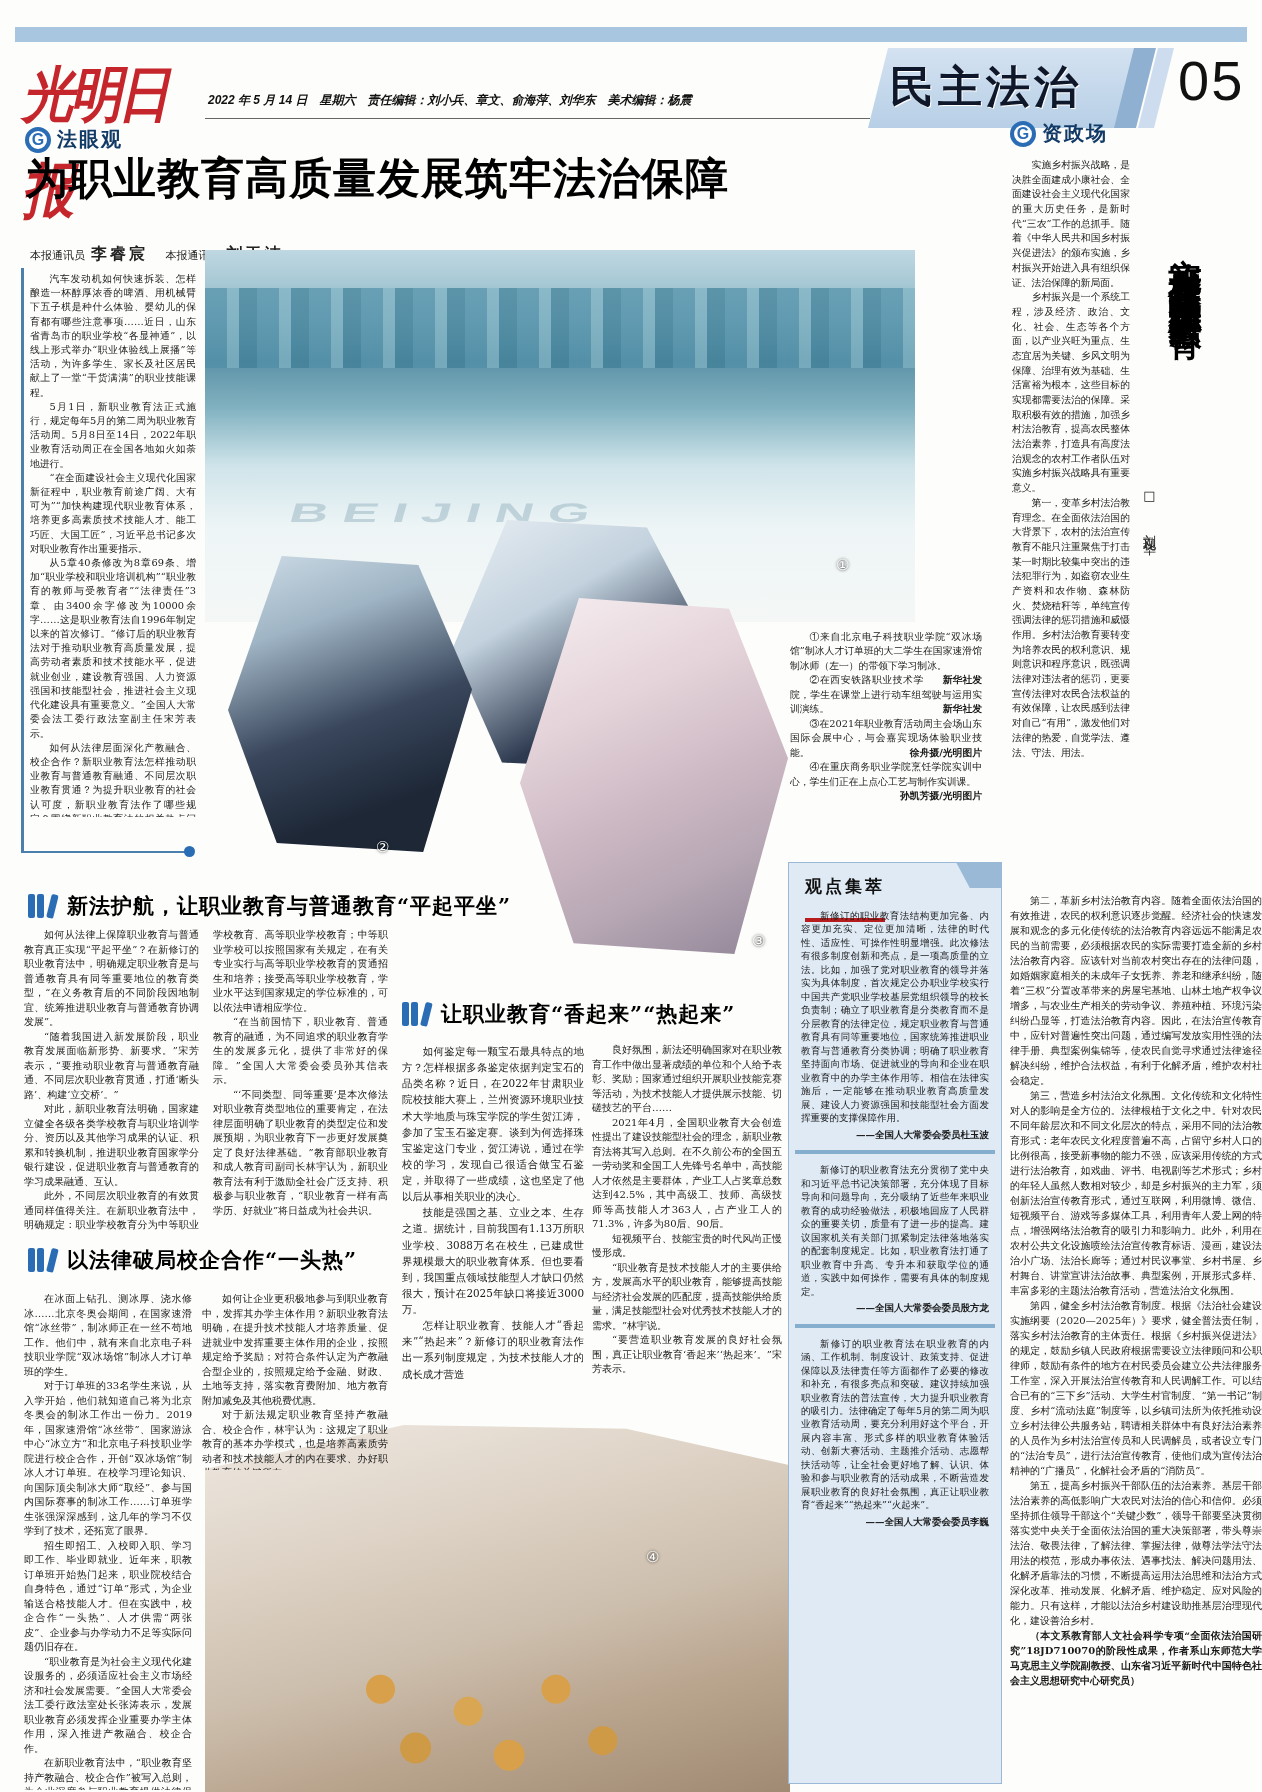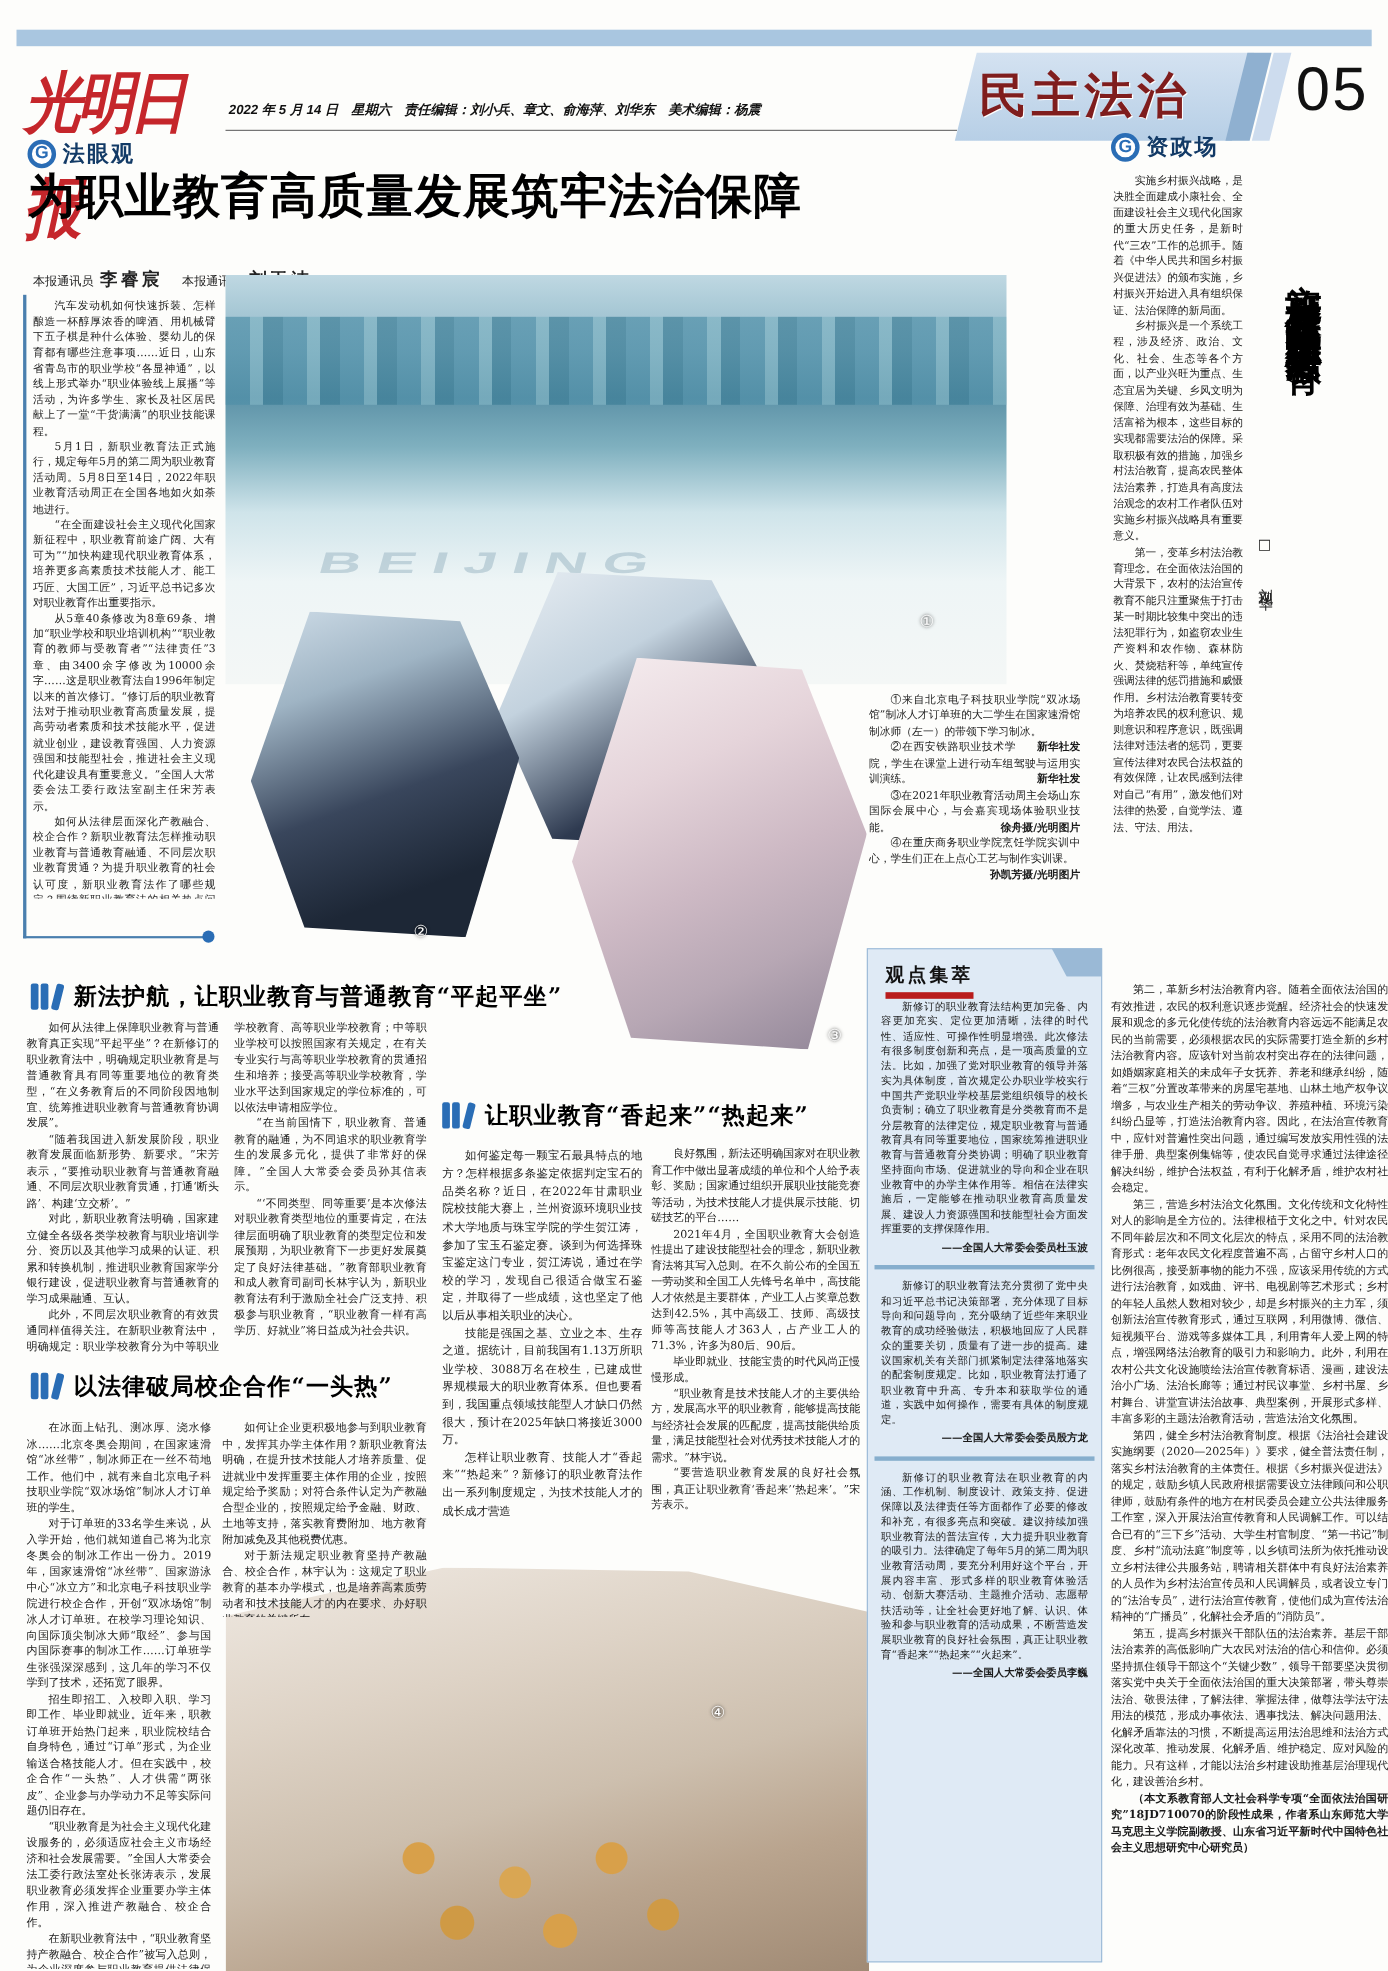"民主法治" #banner-title { color: #7f1d1d -> #0f172a }
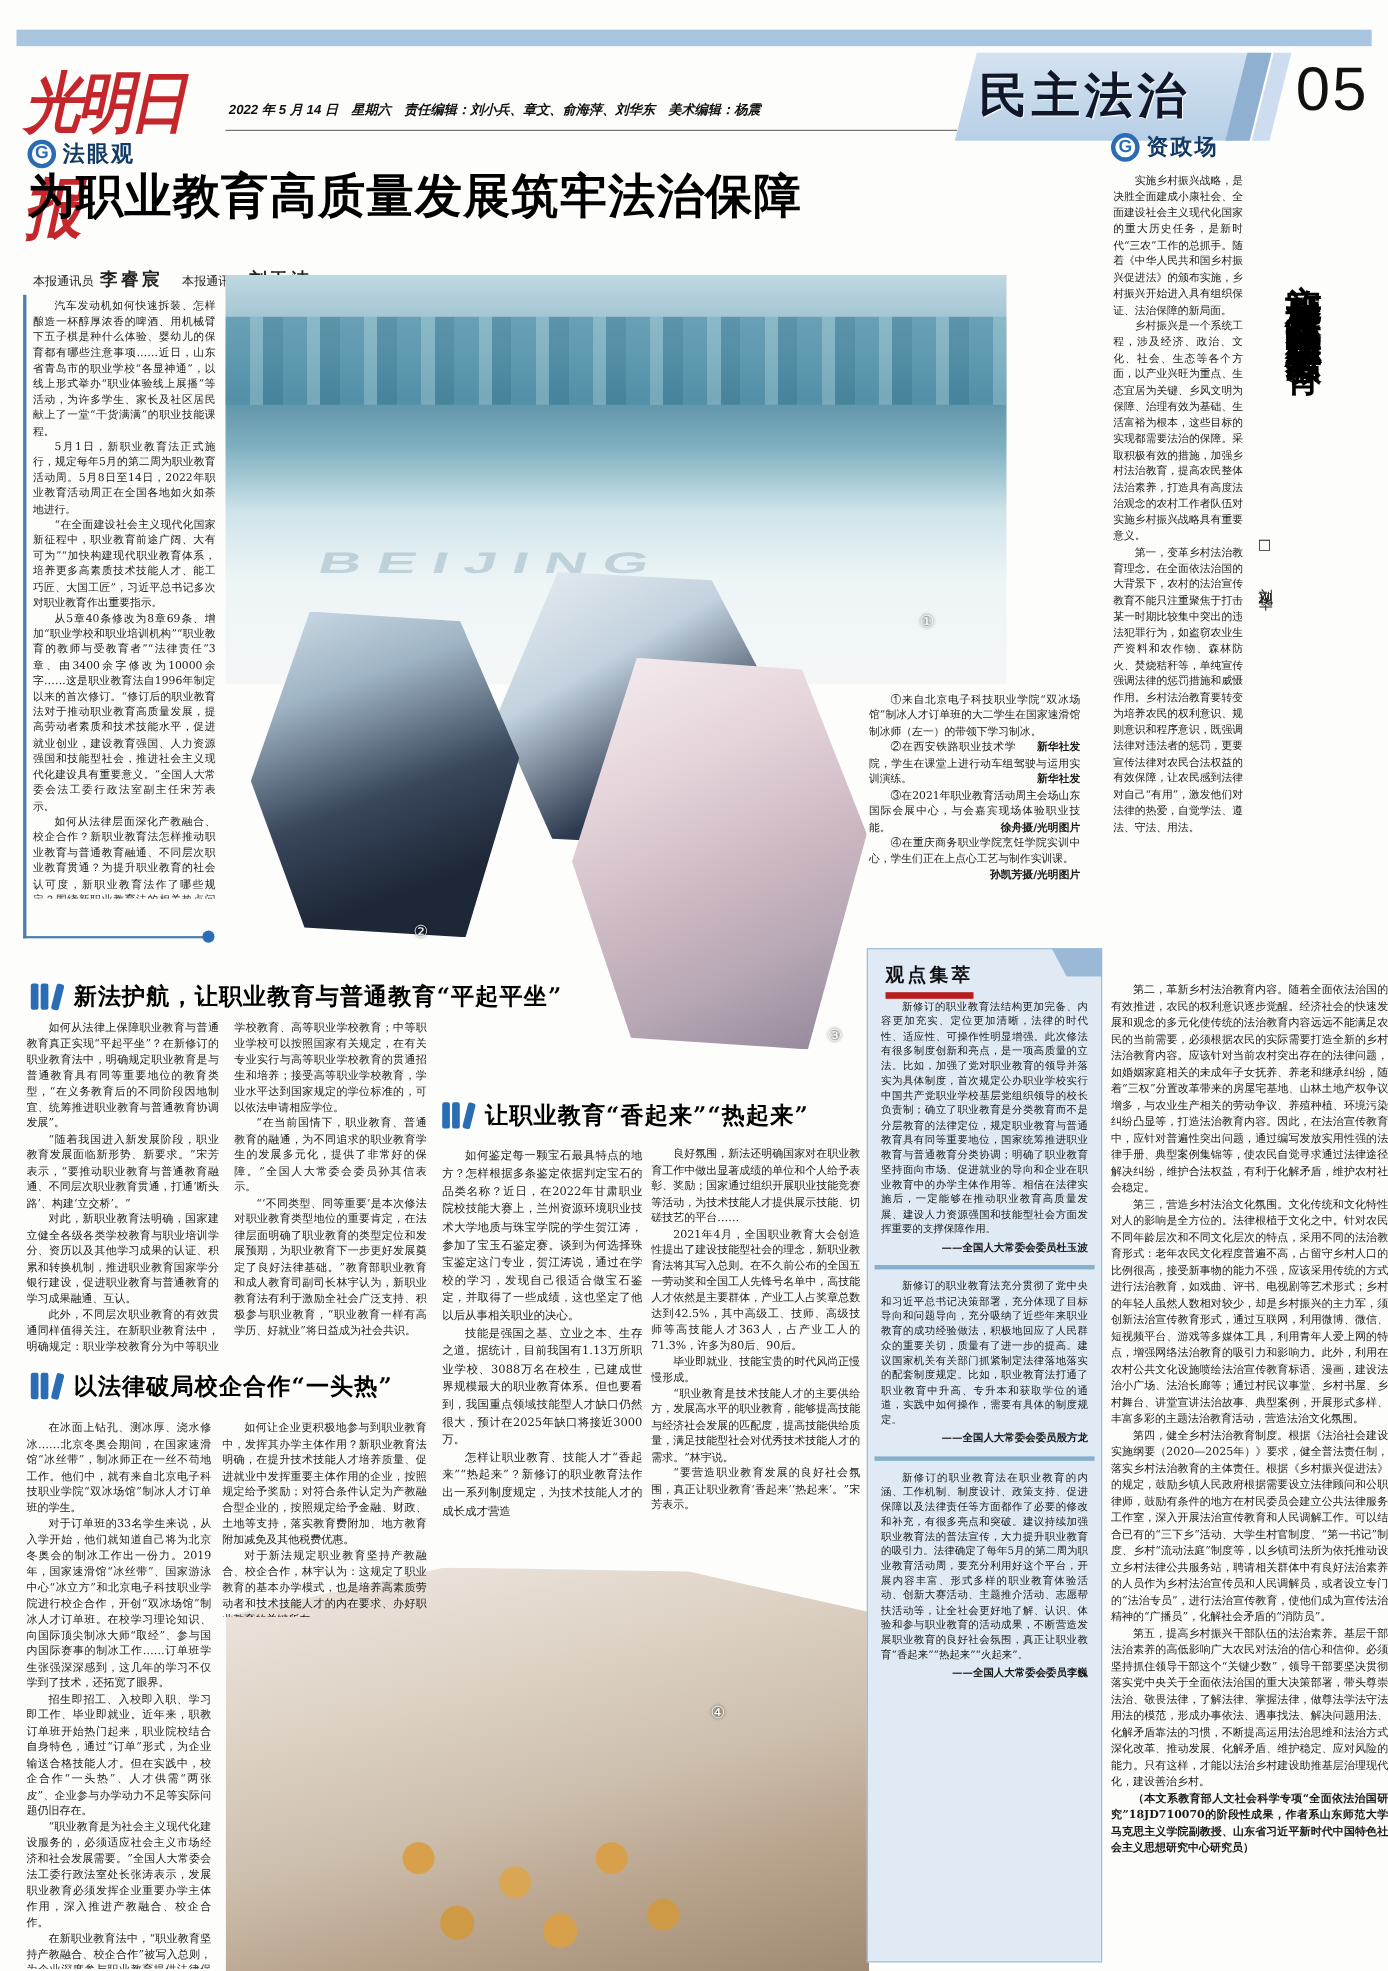"观点集萃" #vp-title { border-bottom: 6px solid #b91c1c -> 4px solid #b91c1c; padding-bottom: 4px -> 20px }
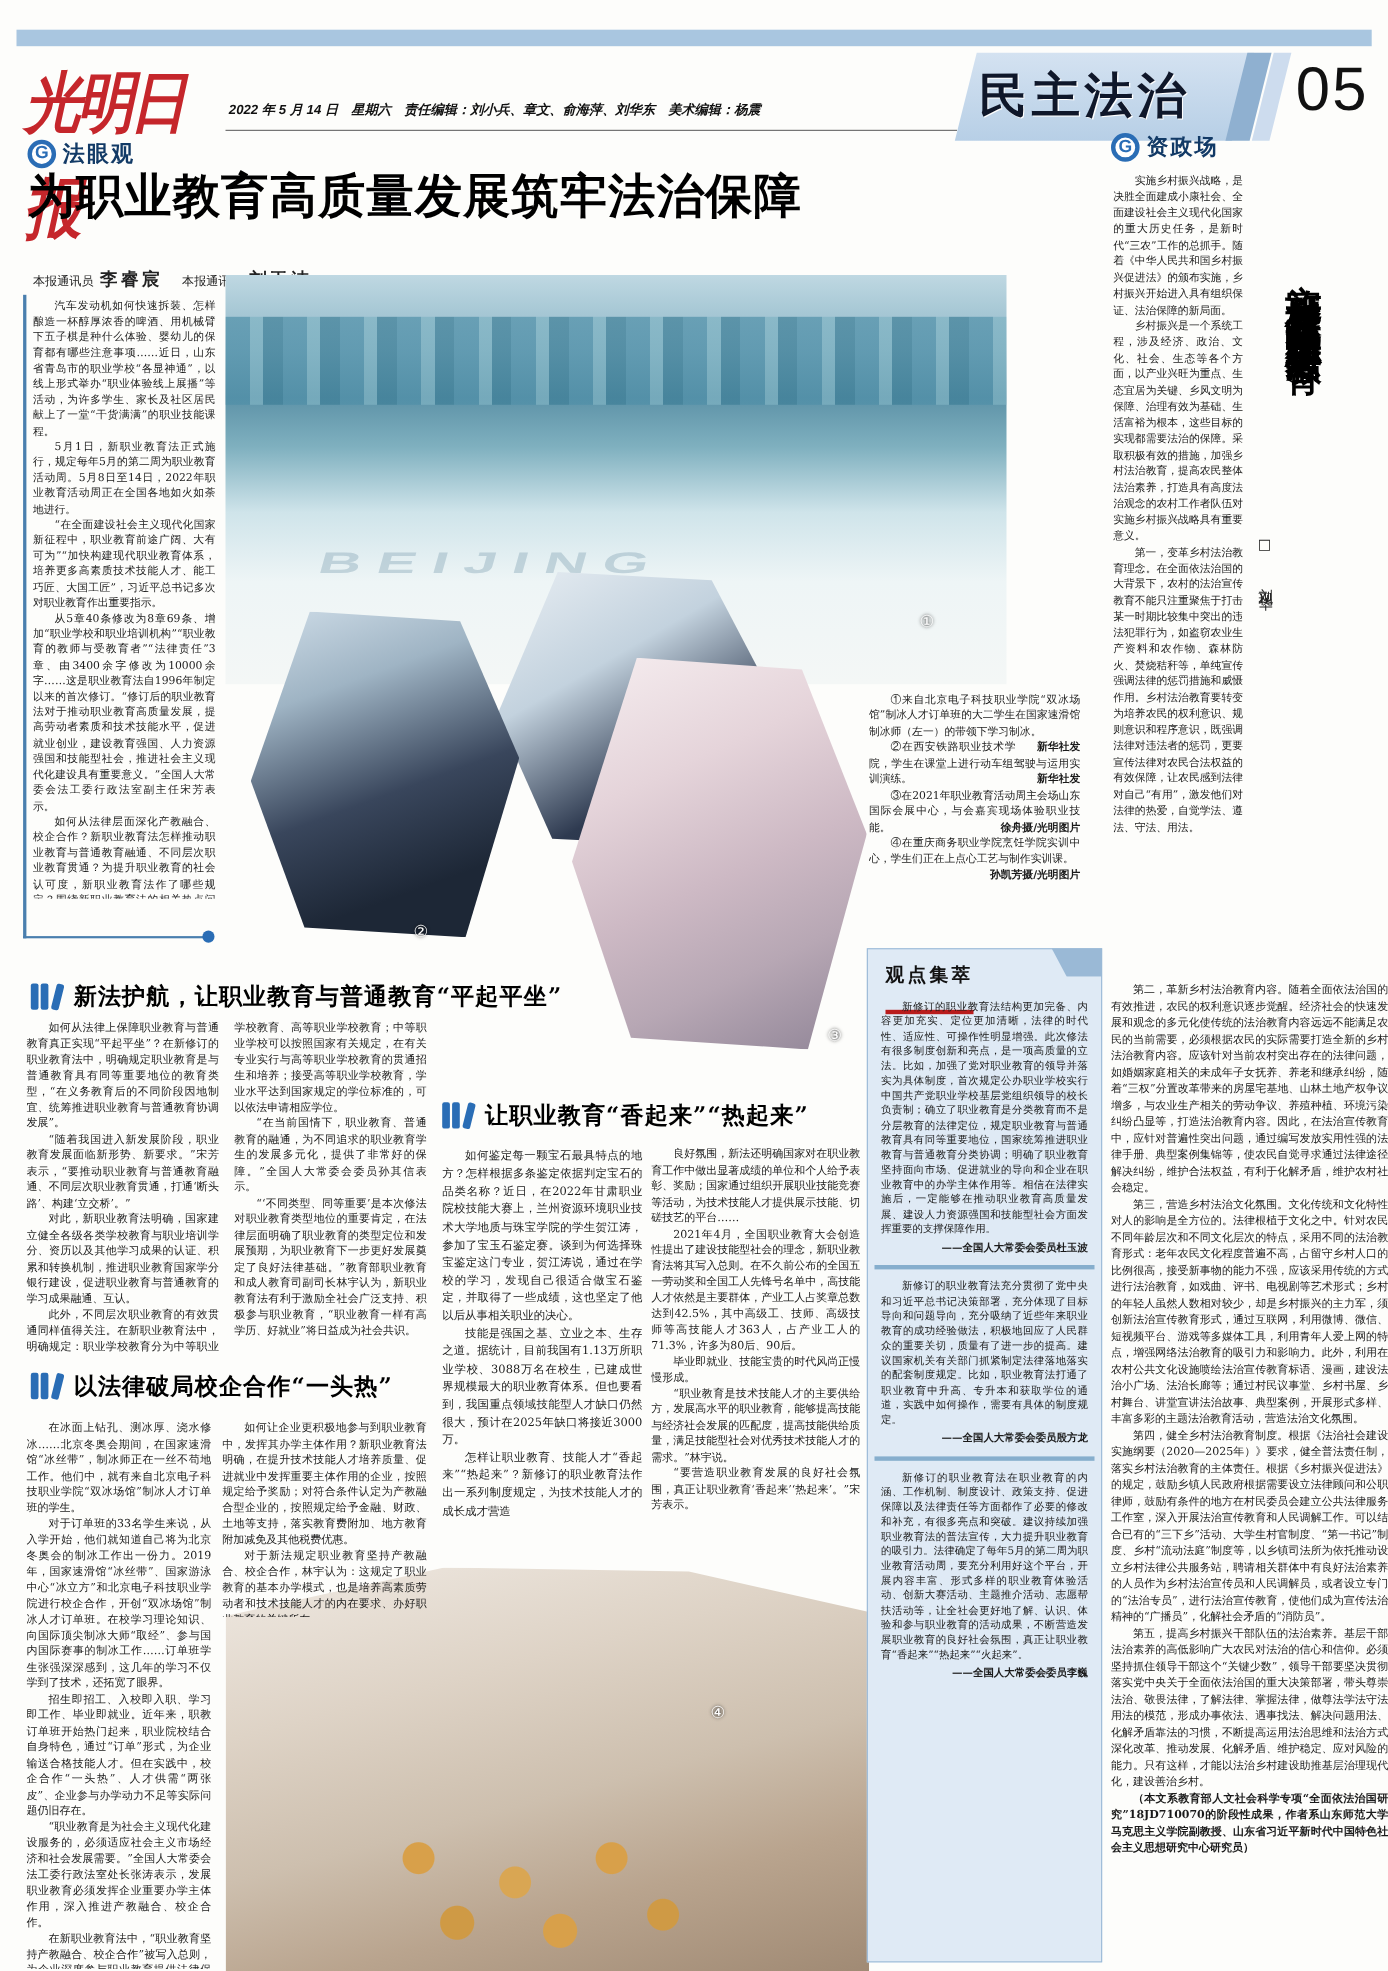"毕业即就业、技能宝贵的时代风尚正慢慢形成。" p.para { text: 毕业即就业 -> 短视频平台 }
